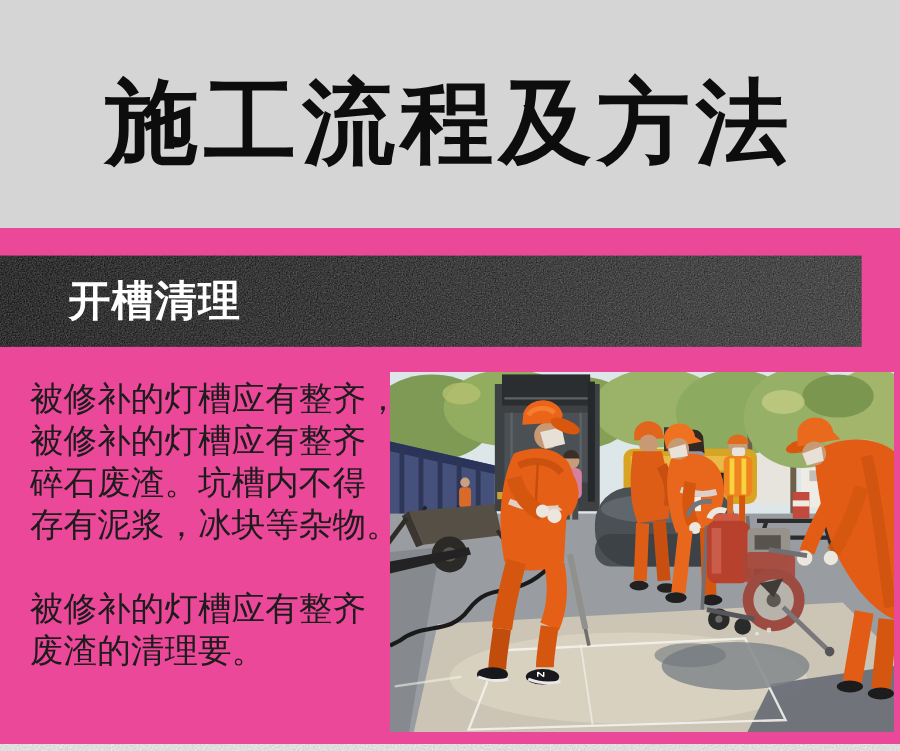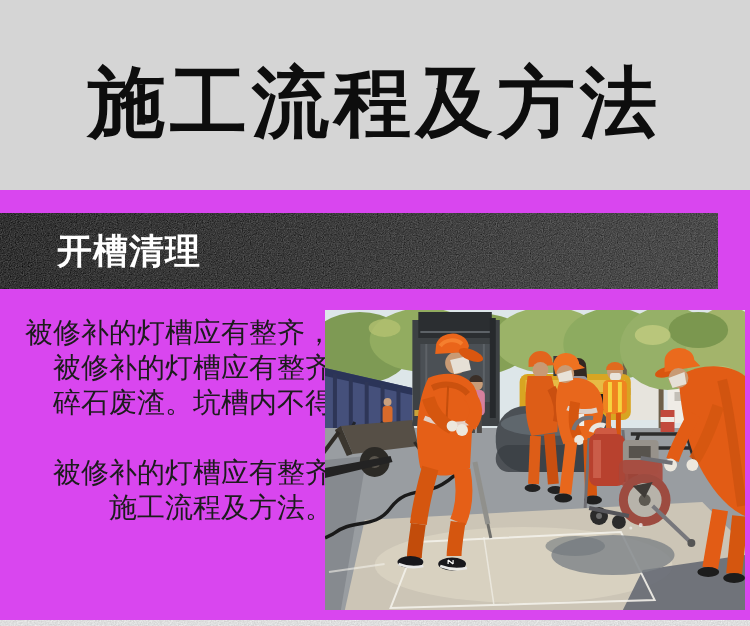"施工流程及方法" .page { background: #d946ef -> #ec4899; text-align: right -> none }
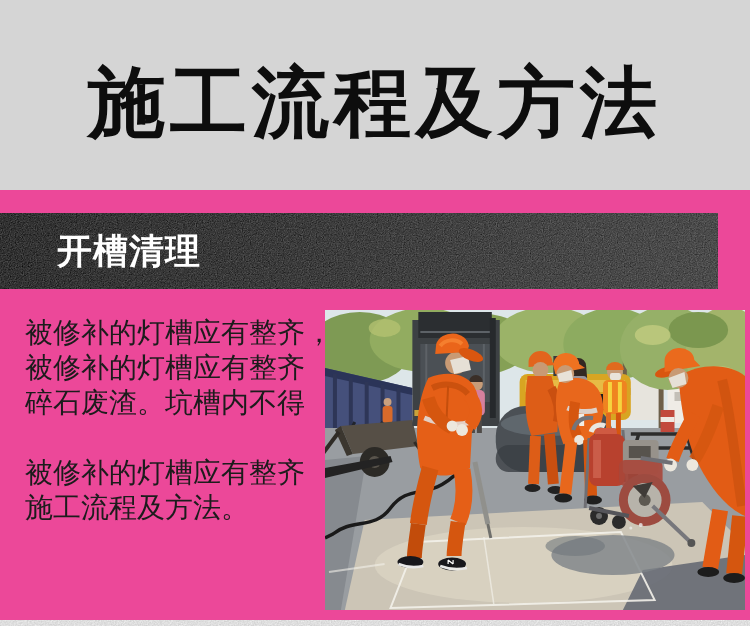"存有泥浆，冰块等杂物。" span.line { html: none -> <span>存有泥浆，冰块等杂物。</span> }
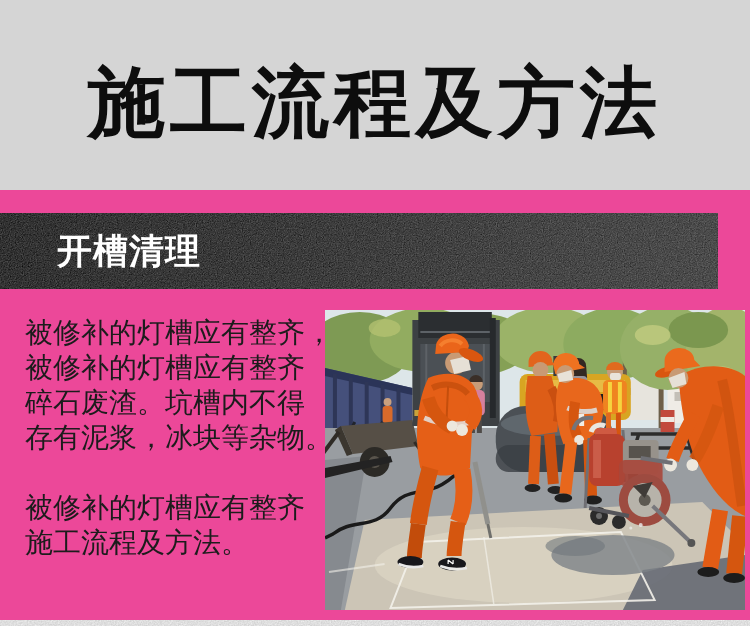"施工流程及方法。" span.line { text: 施工流程及方法 -> 废渣的清理要 }
